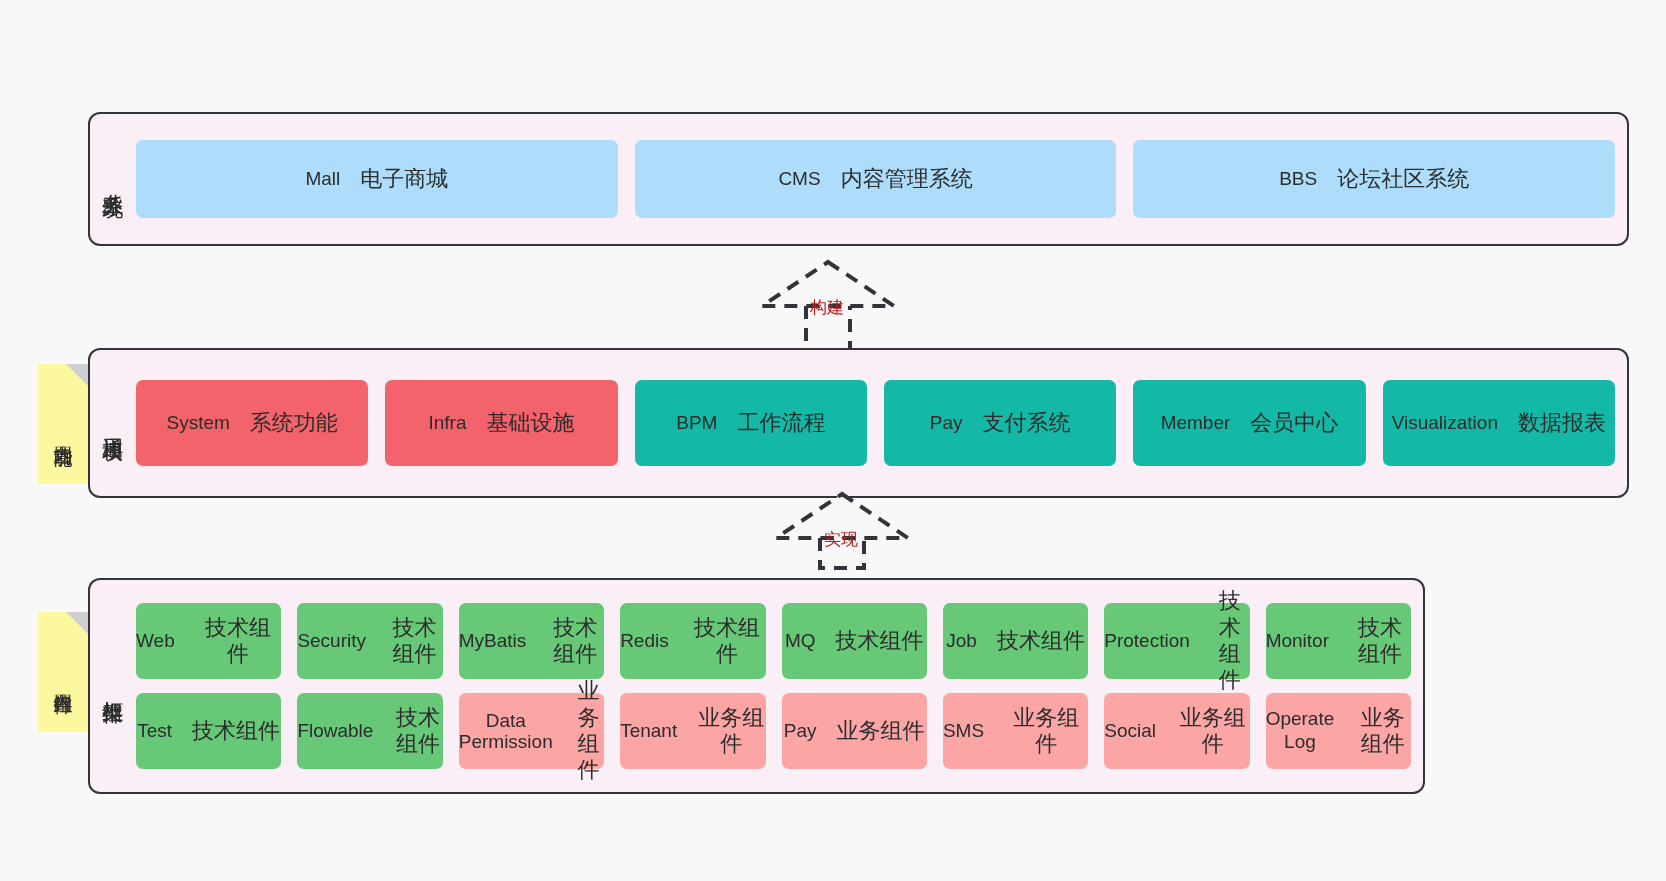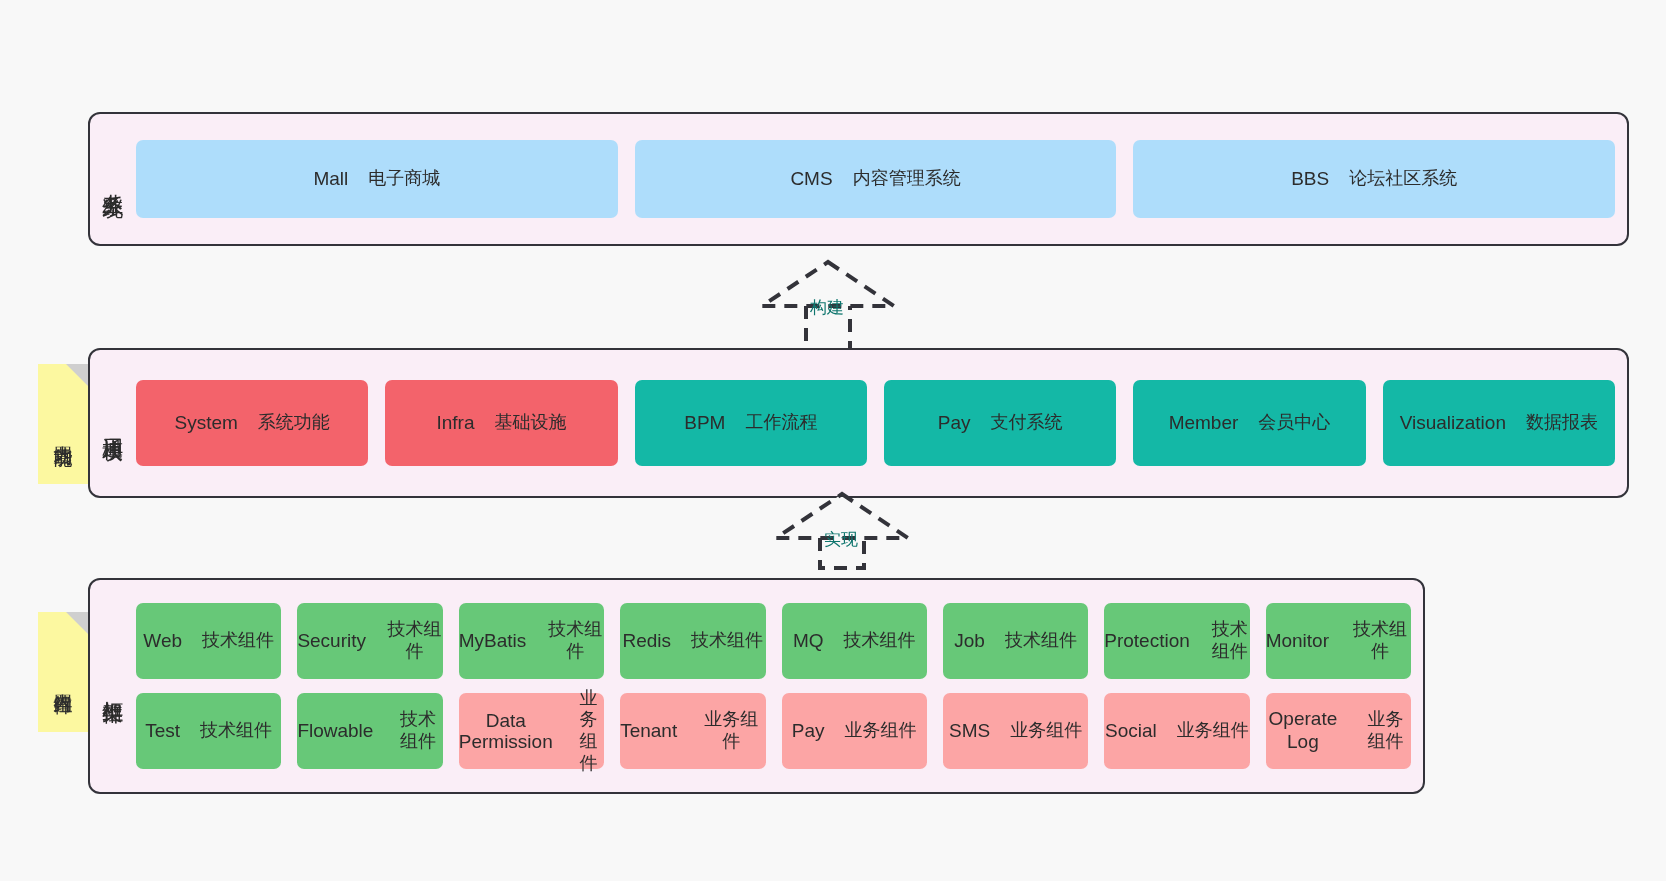"电子商城" .card .cn { font-size: 18px -> 22px }
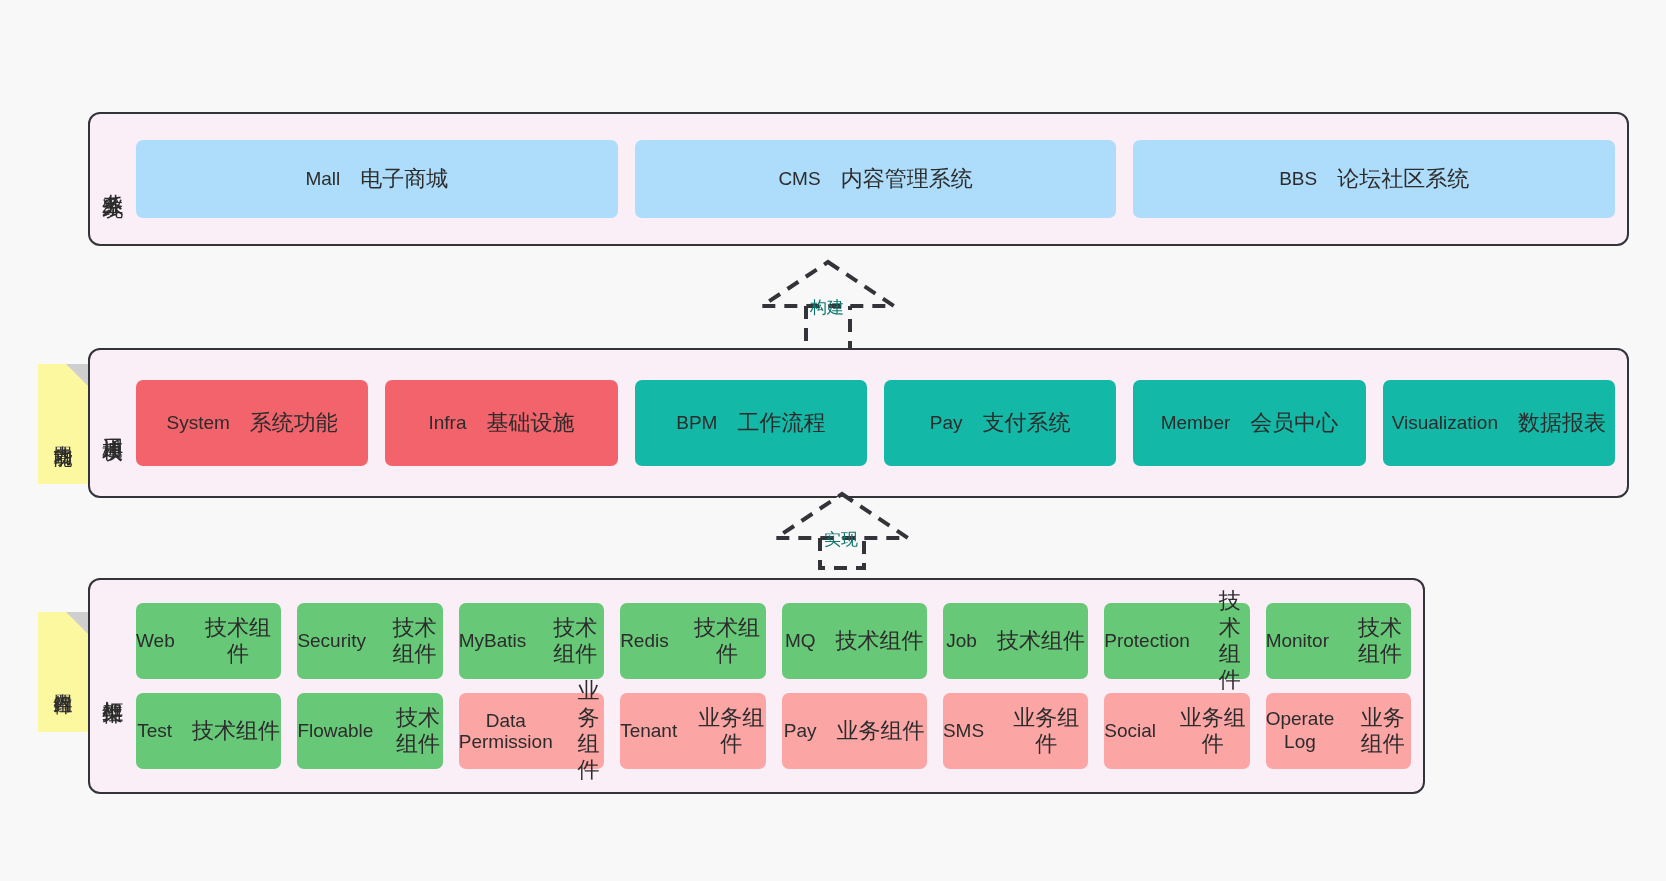"构建" .arrow-label { color: #0f766e -> #b91c1c }
